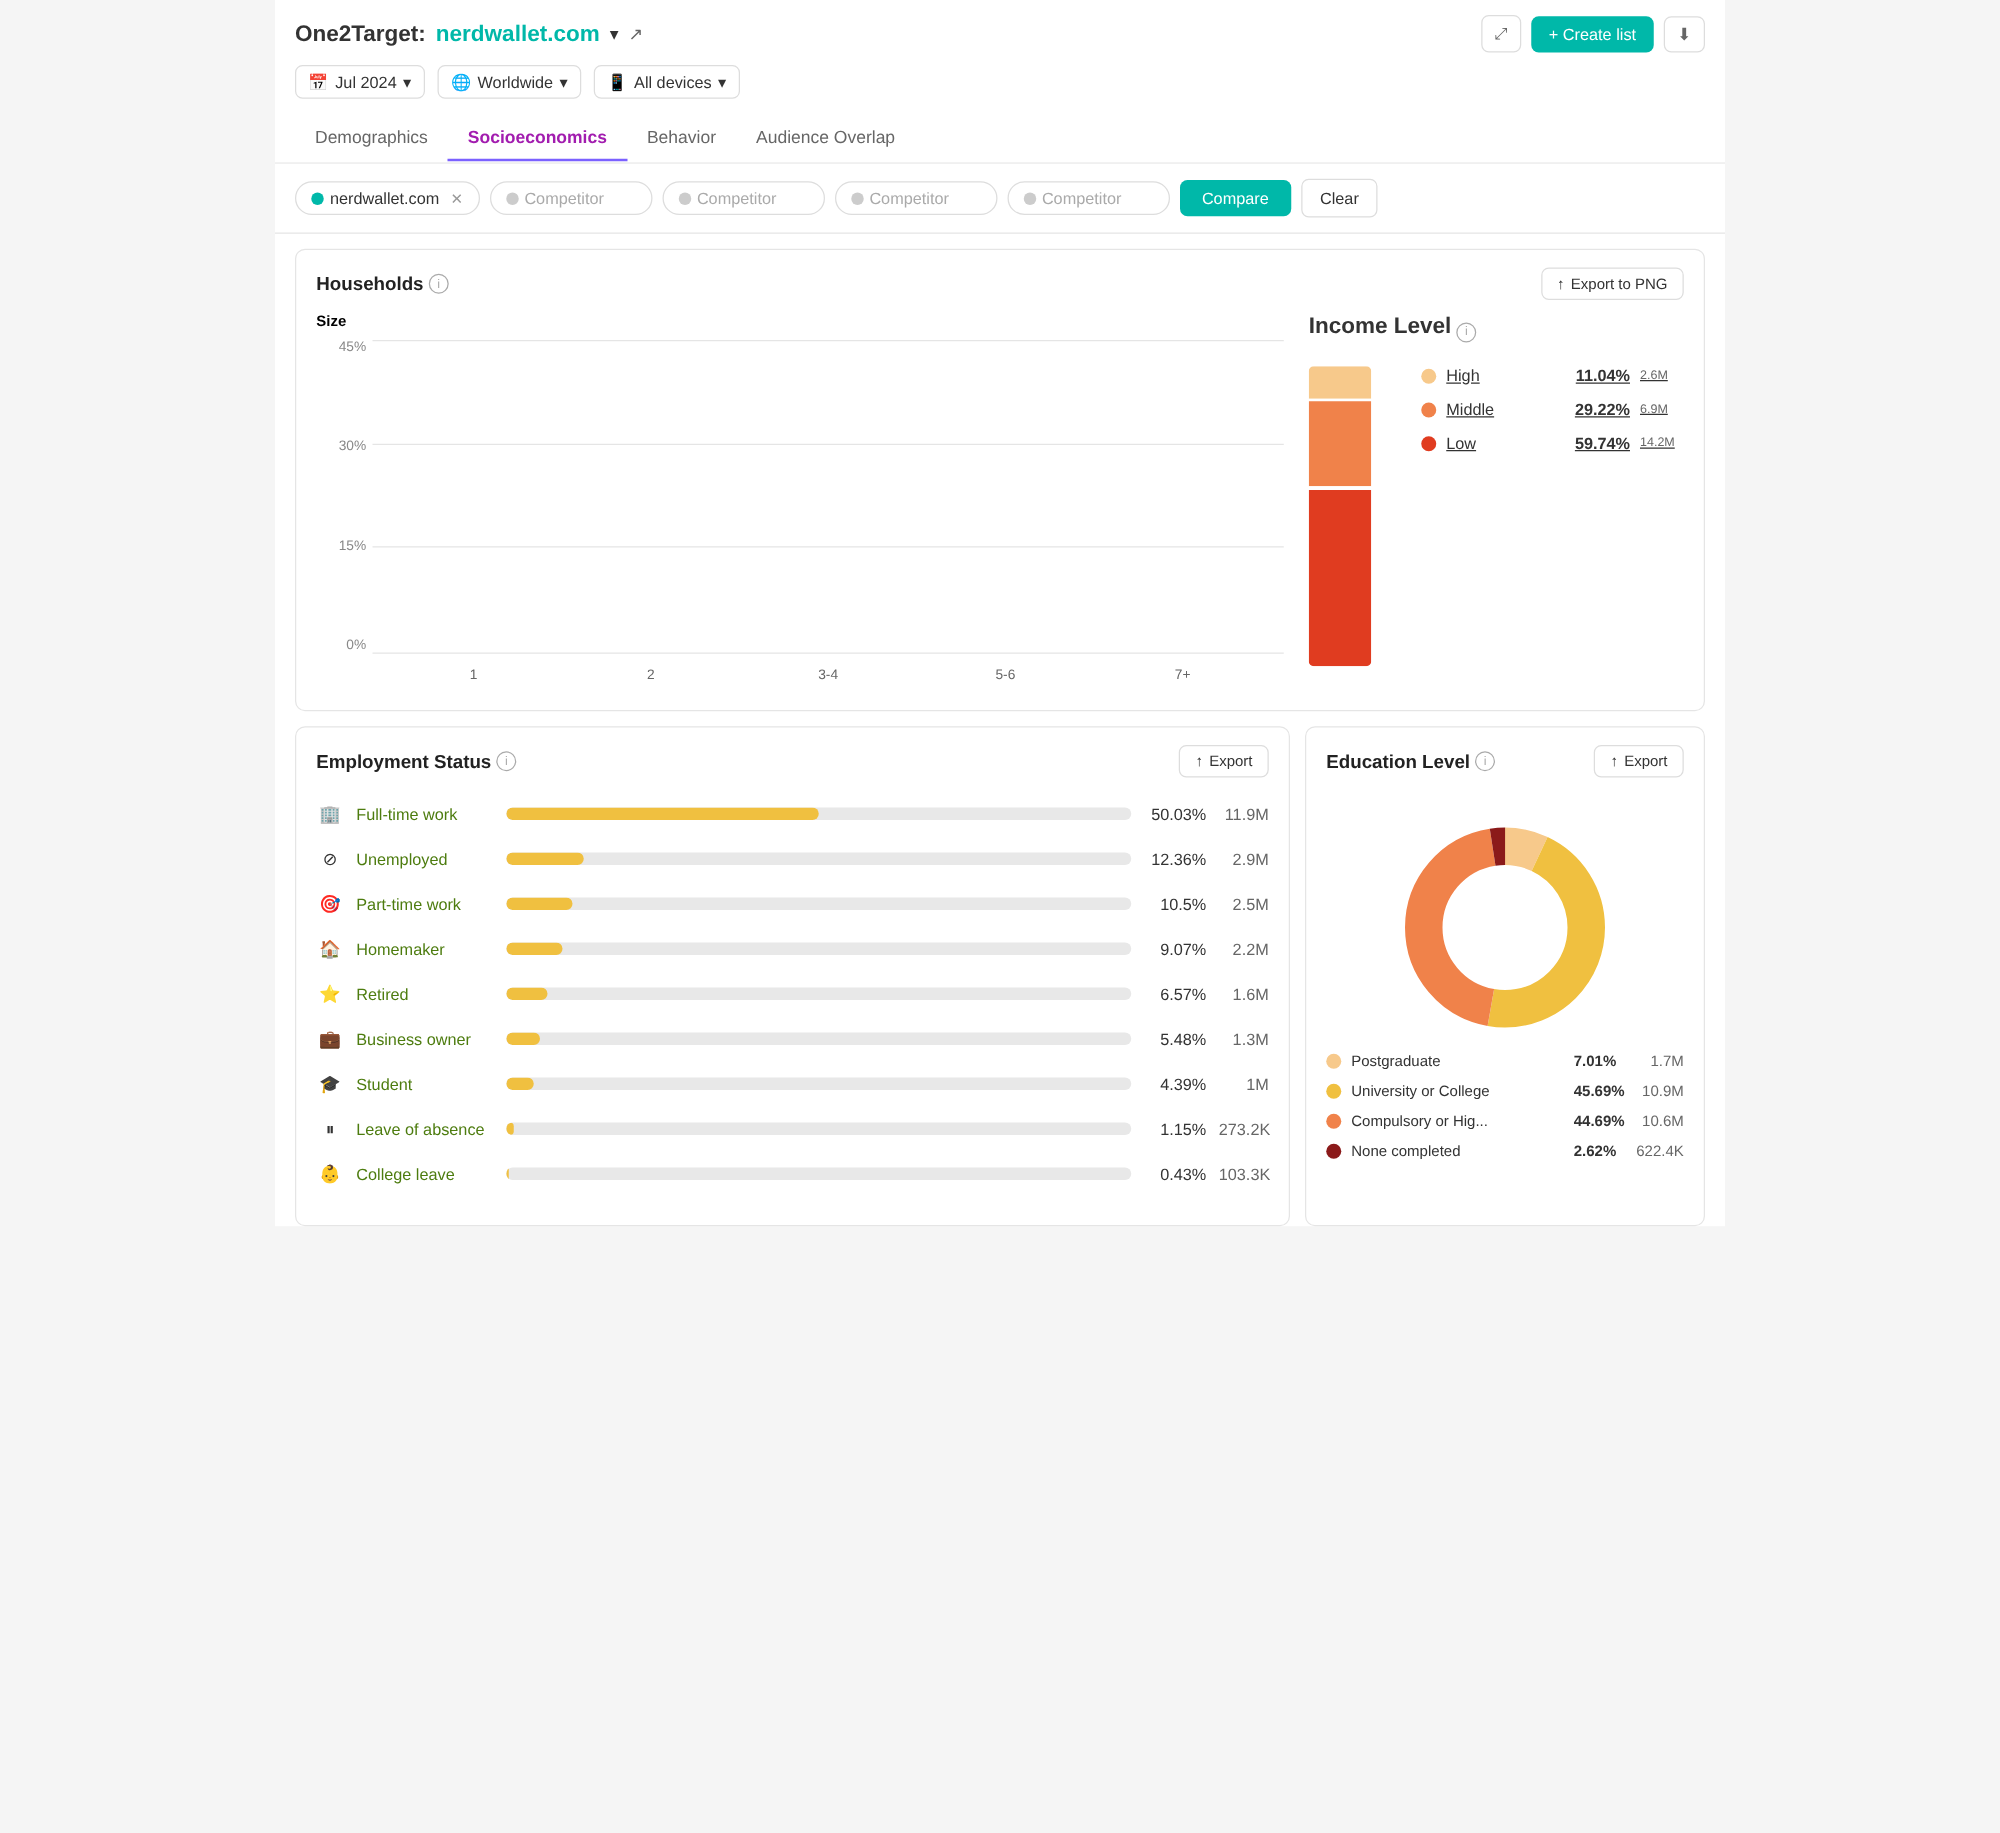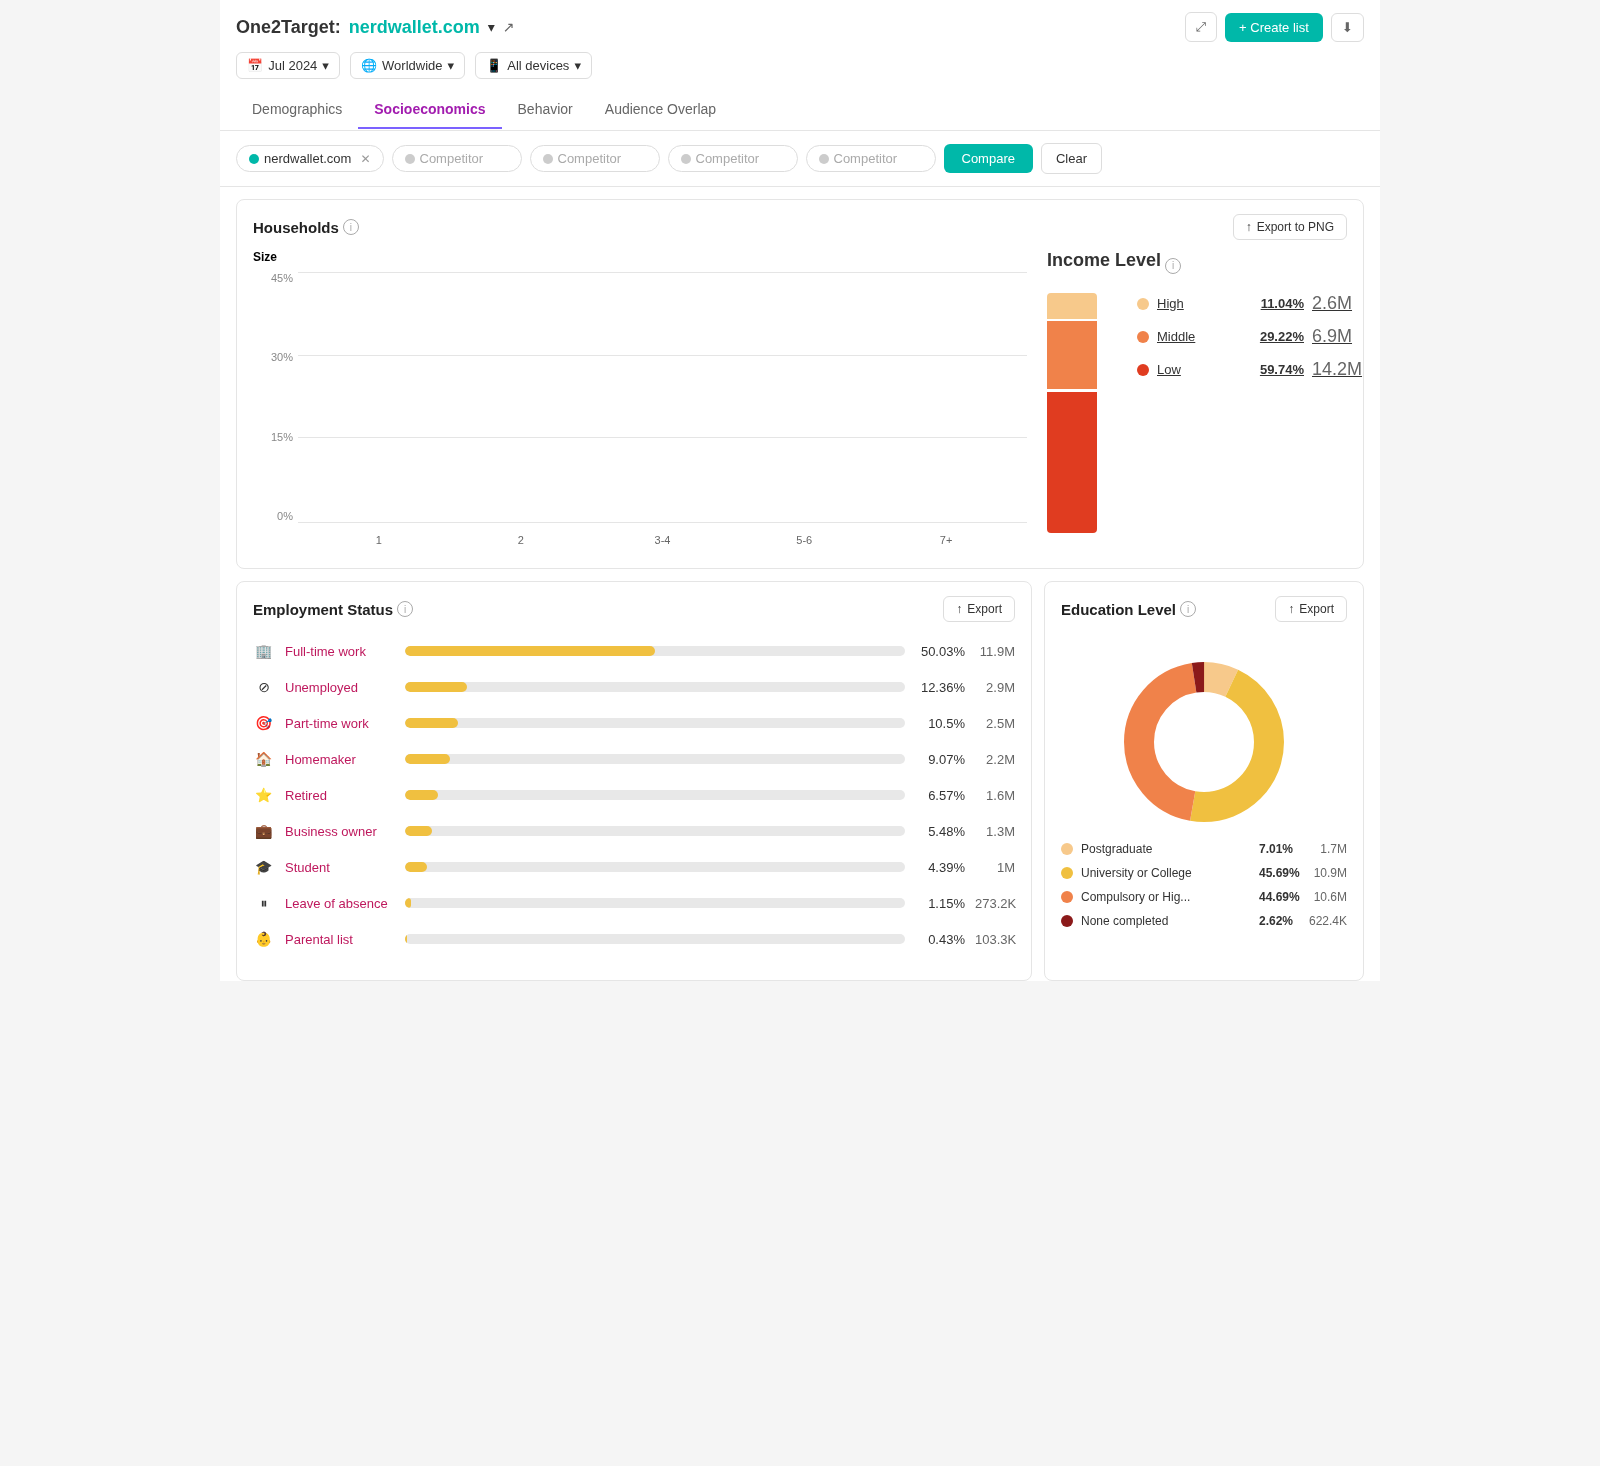"2.6M" .income-val { font-size: 18px -> 10px }
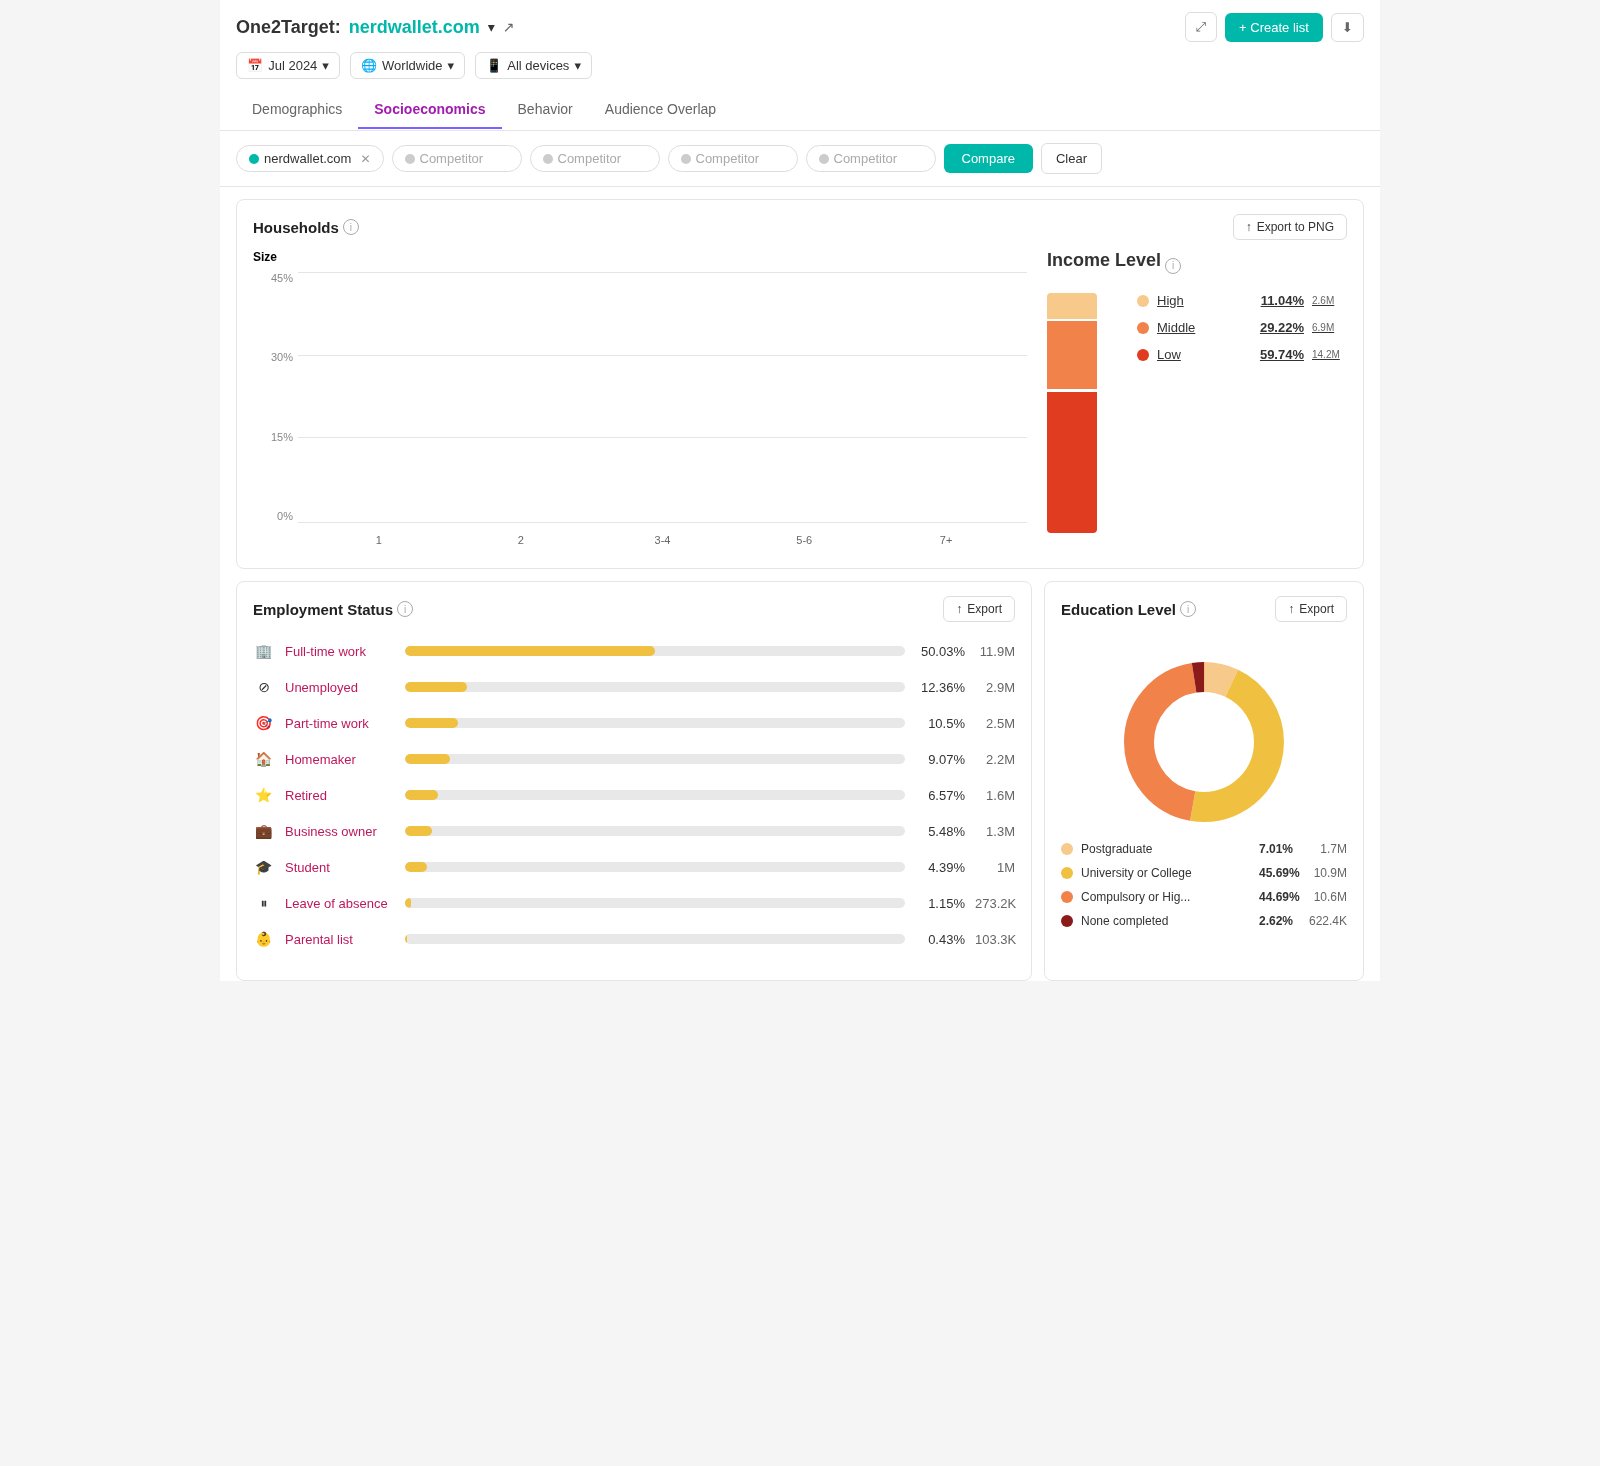"Full-time work" .emp-name { color: #be185d -> #4d7c0f }
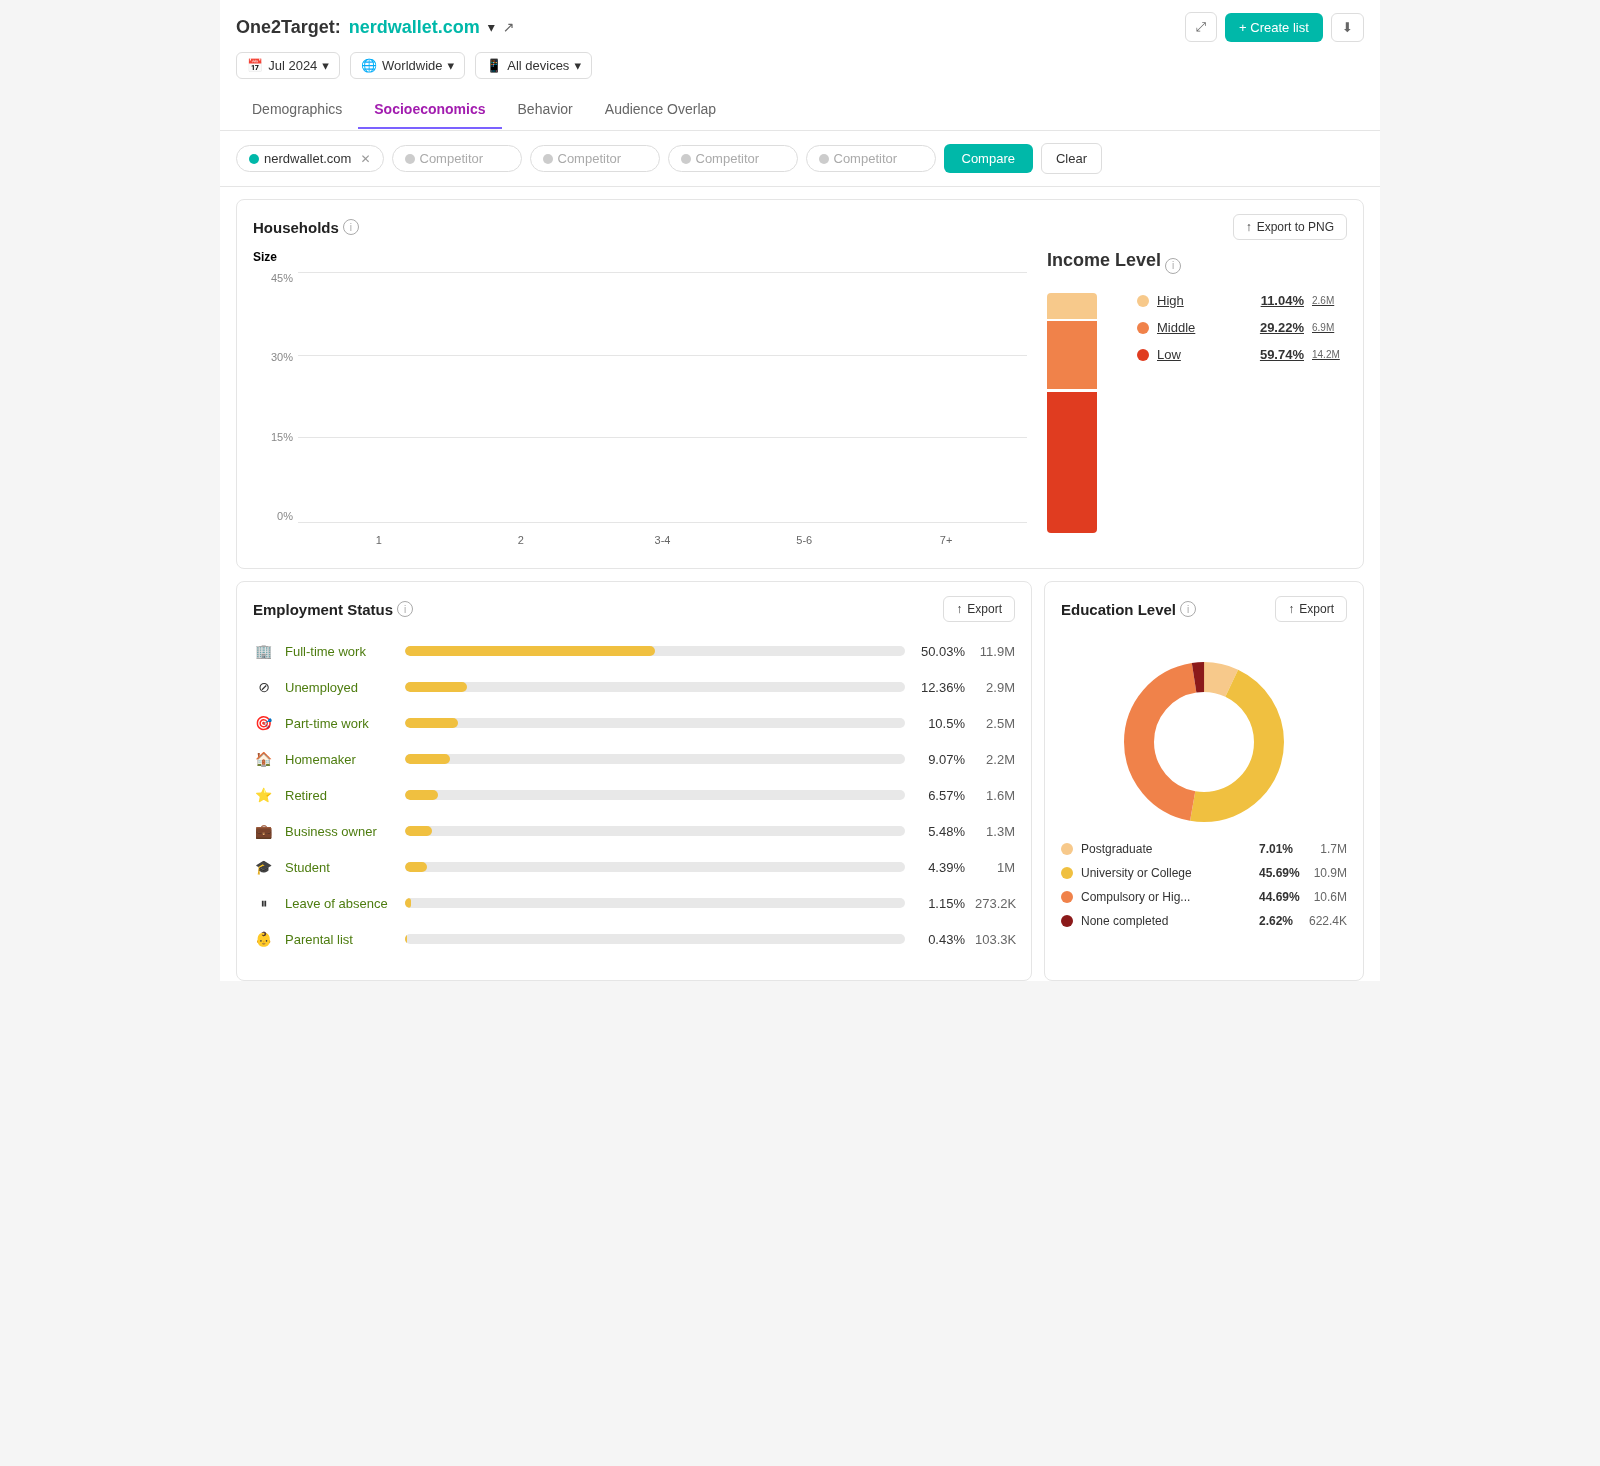"Parental list" span.emp-name { text: Parental list -> College leave }
